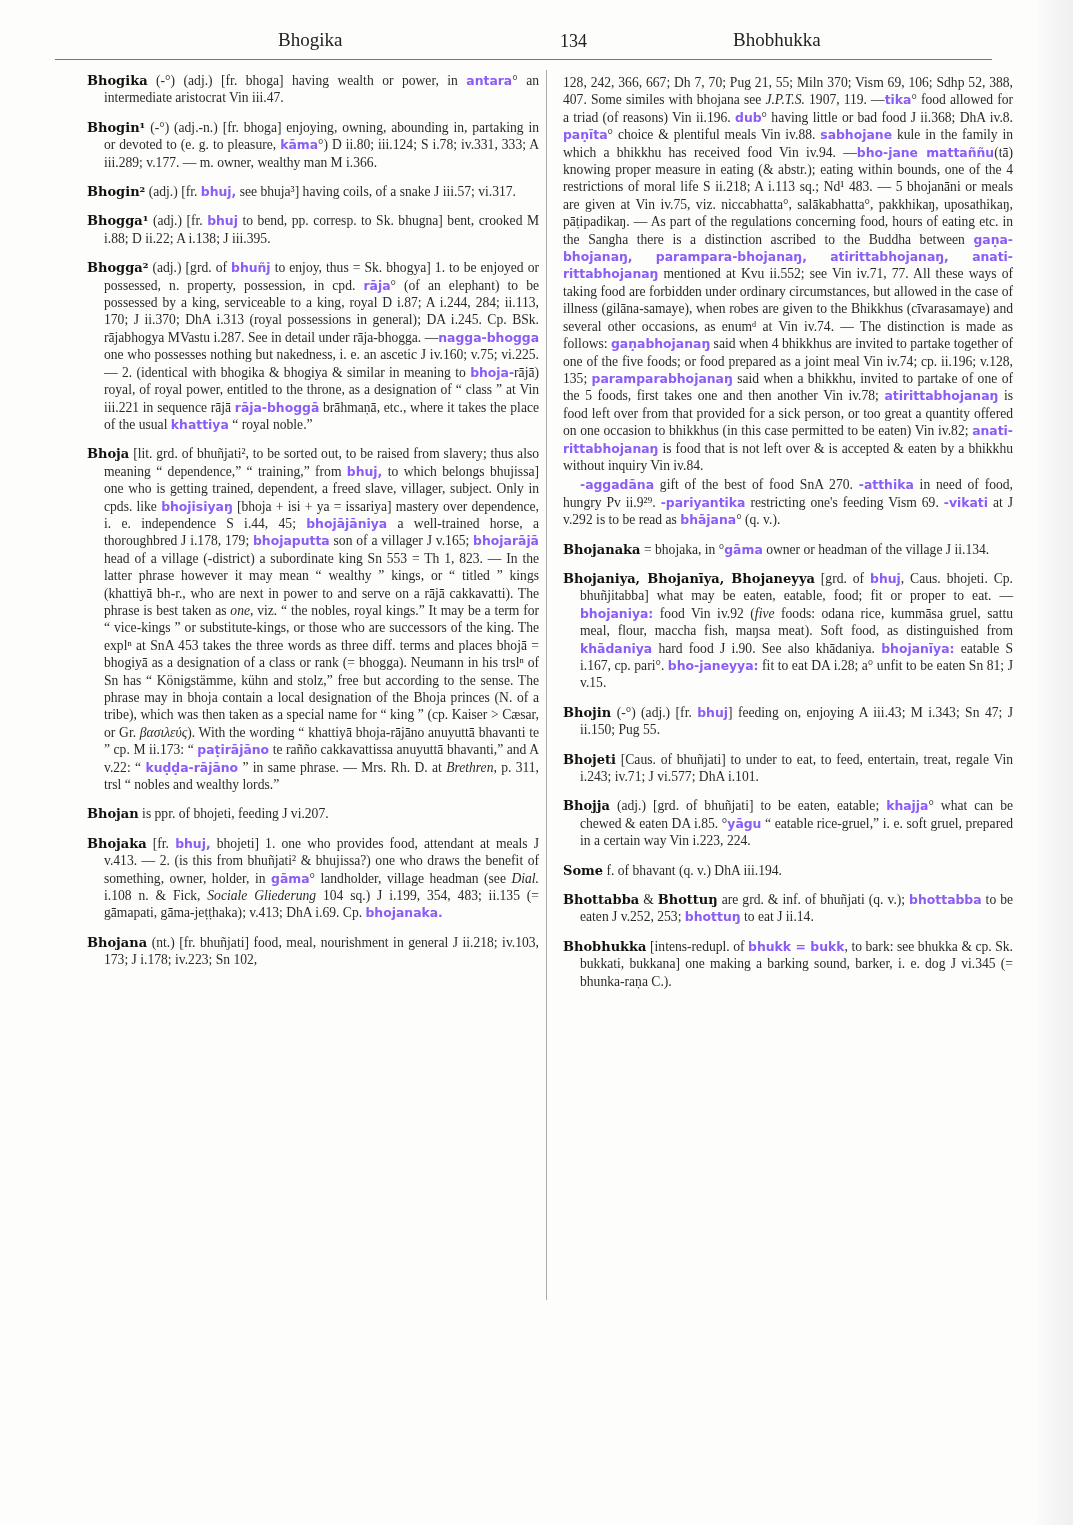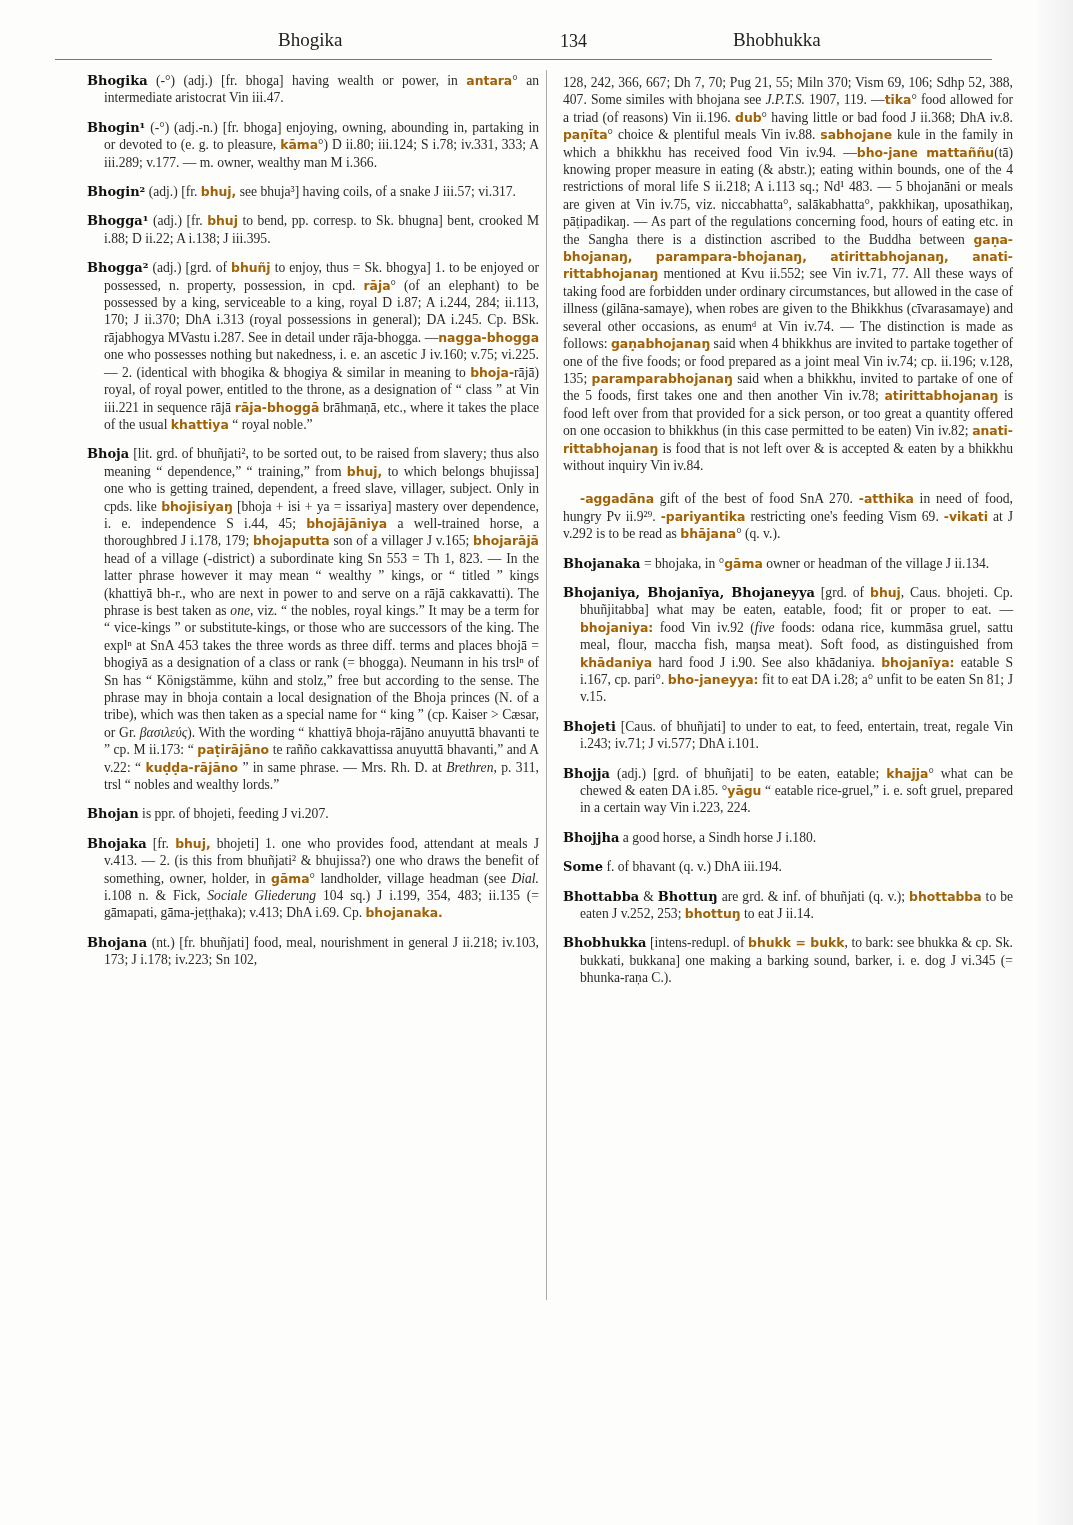"antara" .b { color: #a16207 -> #8b5cf6 }
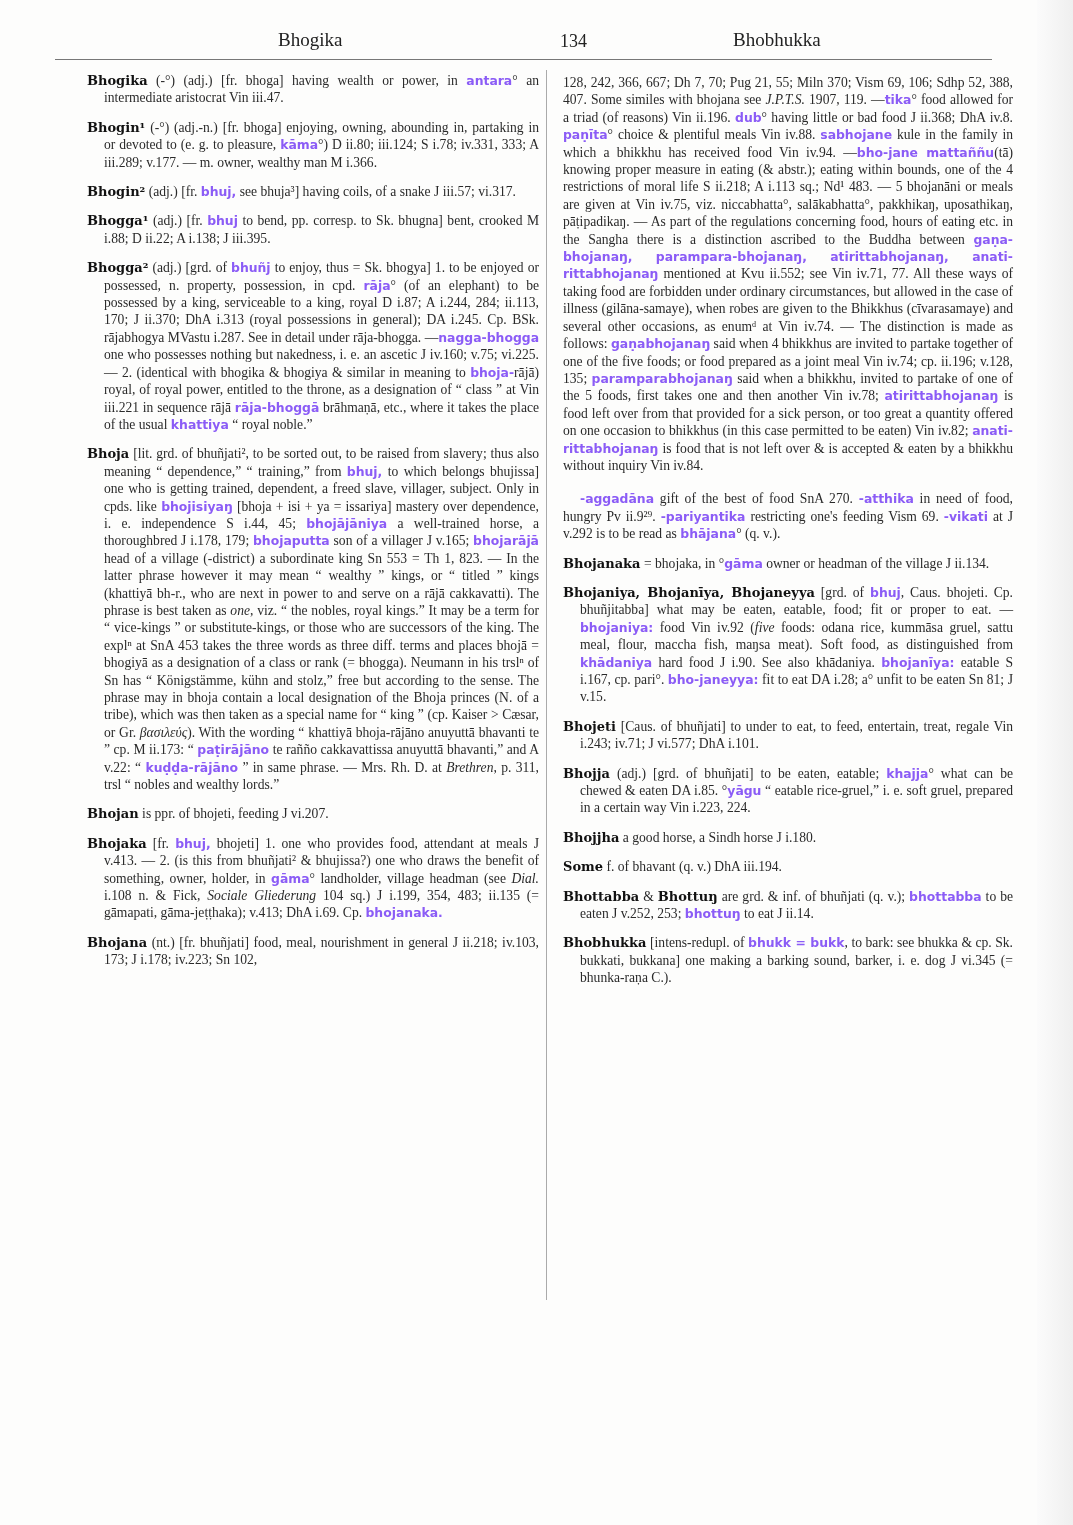"-aggadāna gift of the best" .entry.subpara { margin-top: 16px -> 2px }
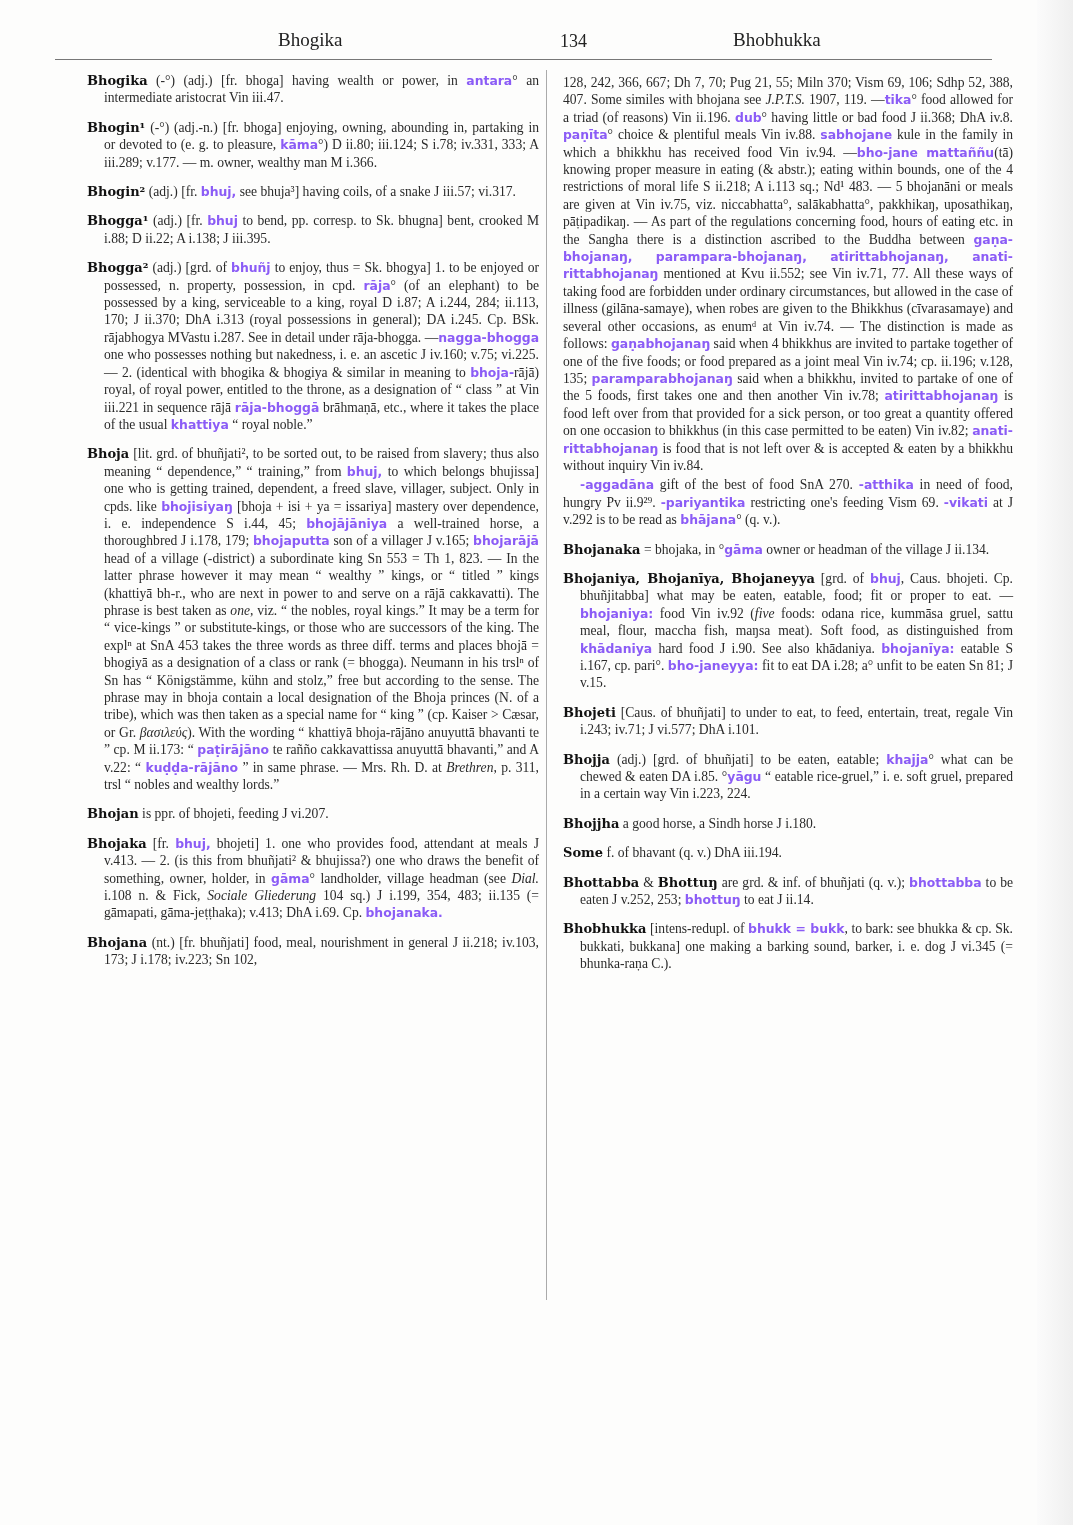"Bhojin (-°) (adj.) [fr. bhuj]" p.entry { html: none -> <p><span>Bhojin</span><span> (-°) (adj.) [fr. </span><span>bhuj</span><span>] feeding on, enjoying A iii.43; M i.343; Sn 47; J ii.150; Pug 55.</span></p> }
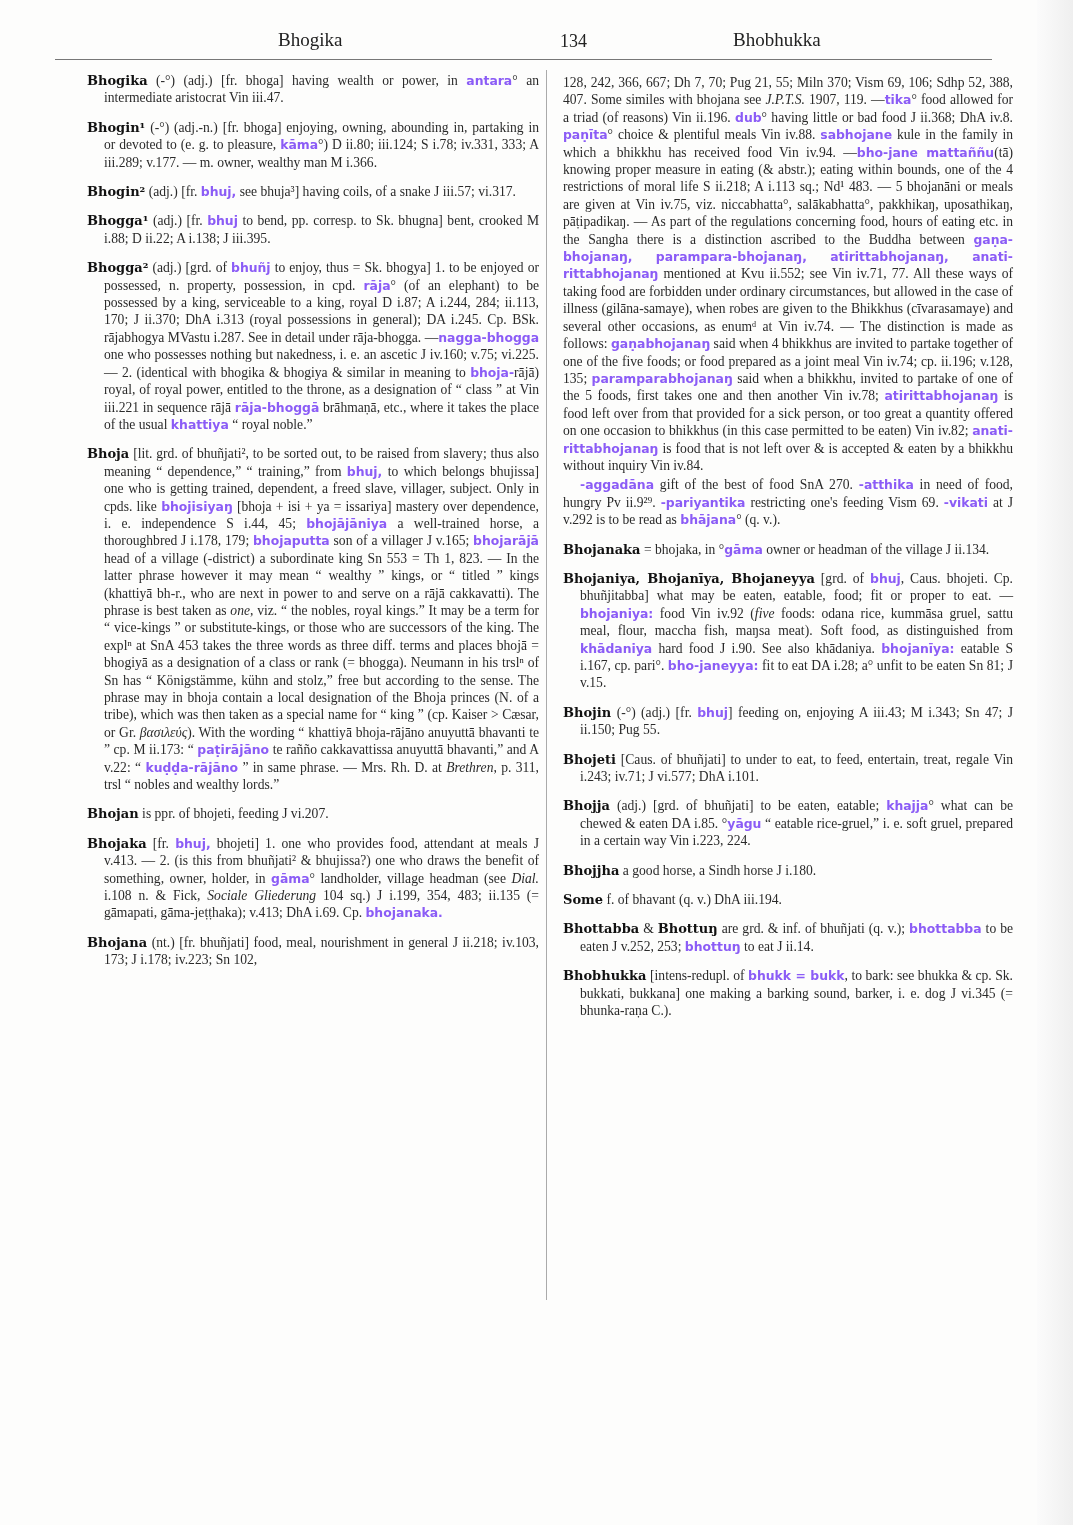"Bhojjha a good horse, a" p.entry { html: <p><span>Bhojjha</span><span> a good horse, a Sindh horse J i.180.</span></p> -> none }
